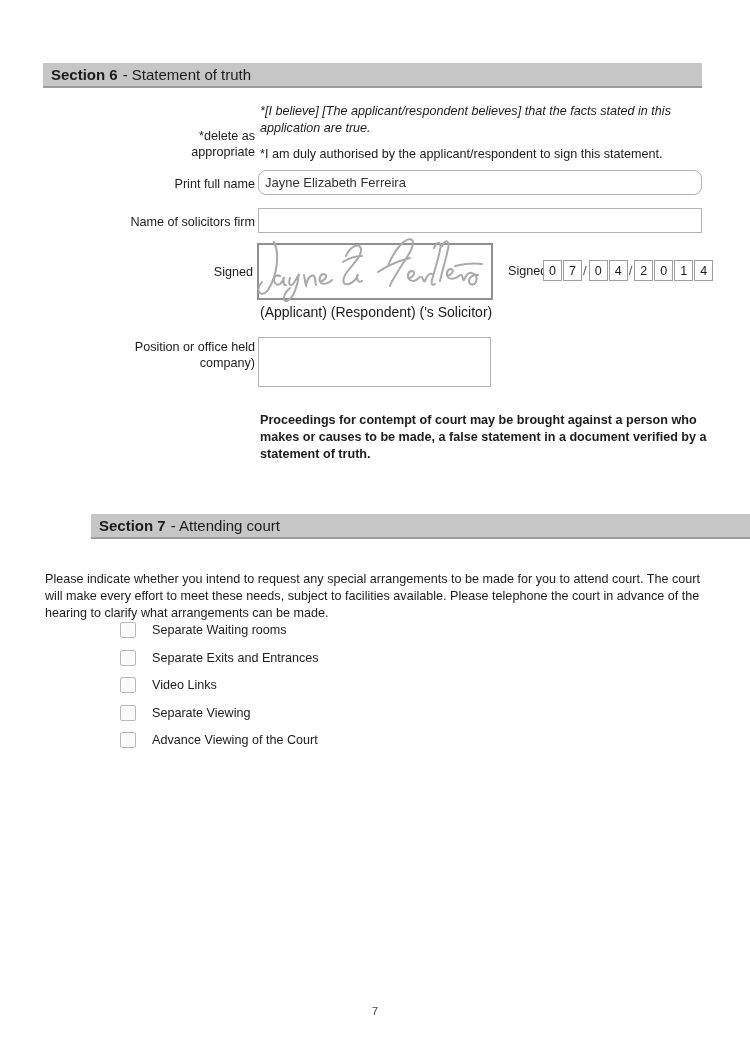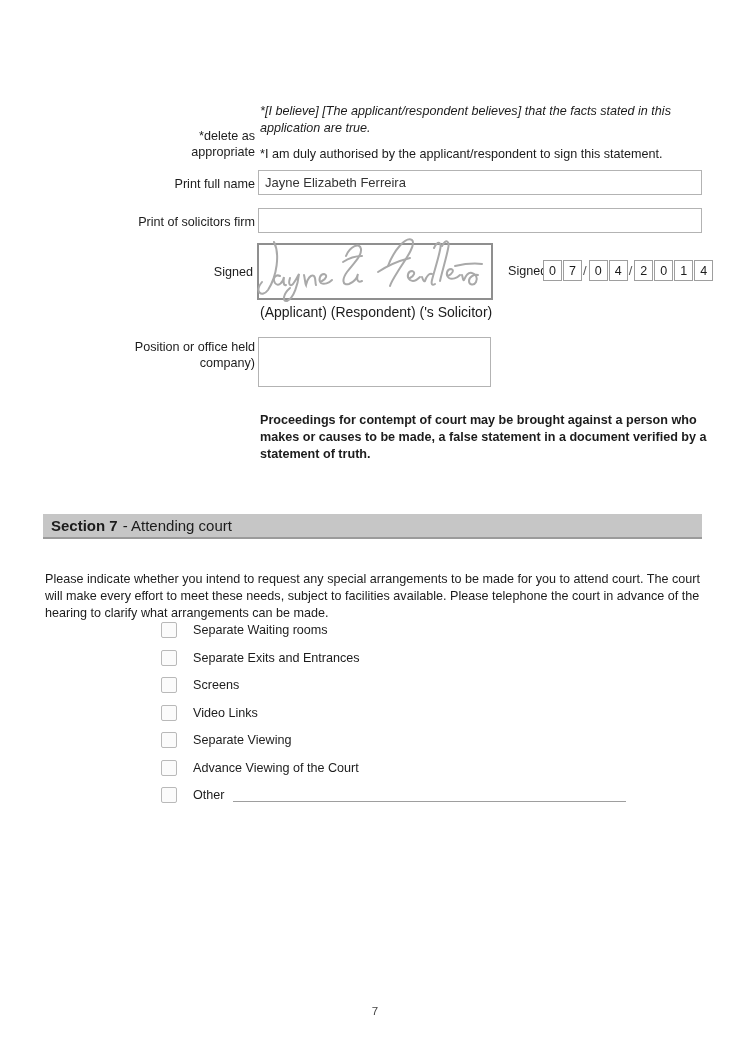"Section 6" div.abs { html: none -> <div> <span>Section 6</span> <span>- Statement of truth</span> </div> }
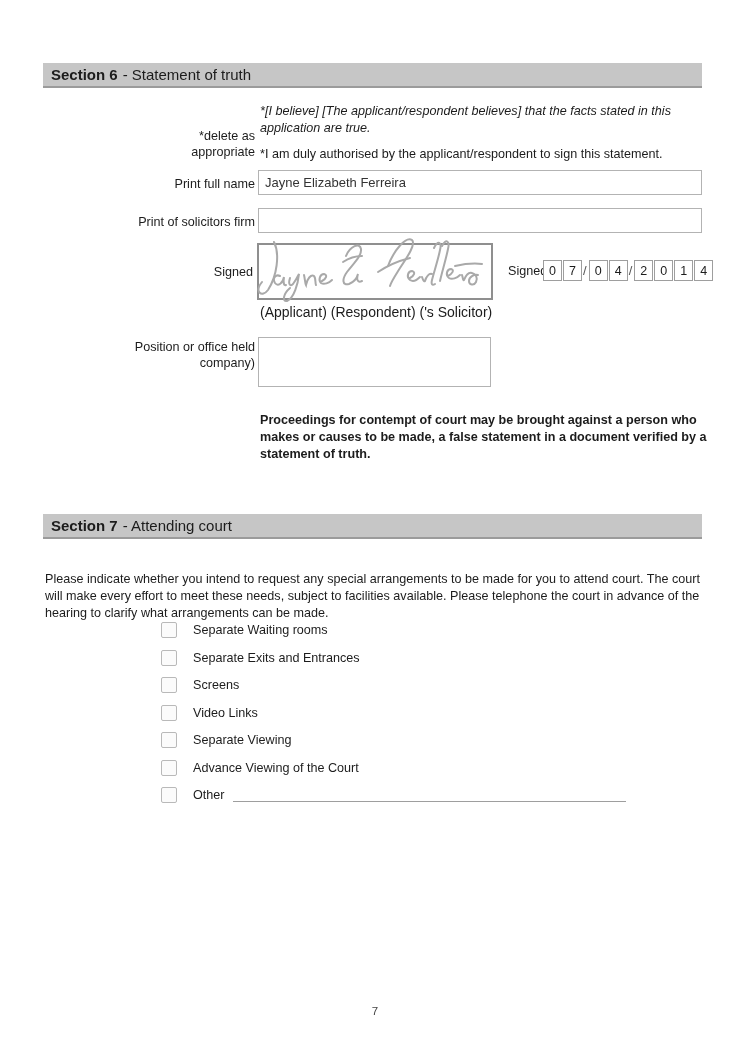"Jayne Elizabeth Ferreira" input.abs { border-radius: none -> 8px }
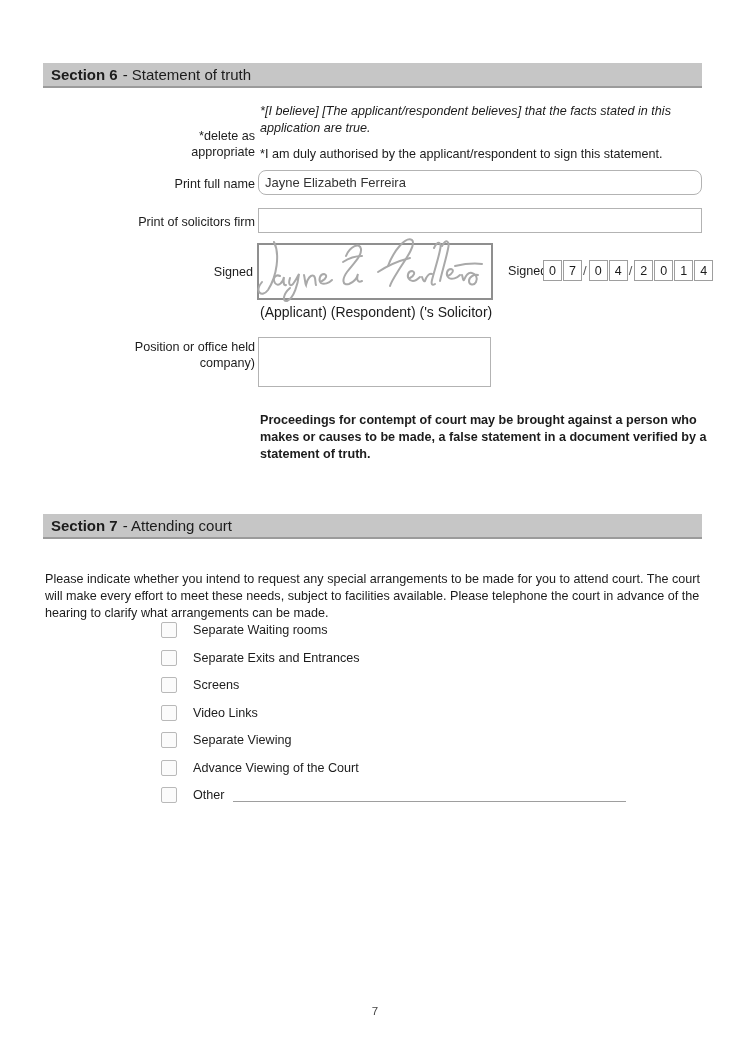"Print of solicitors firm" div.abs { text: Print -> Name }
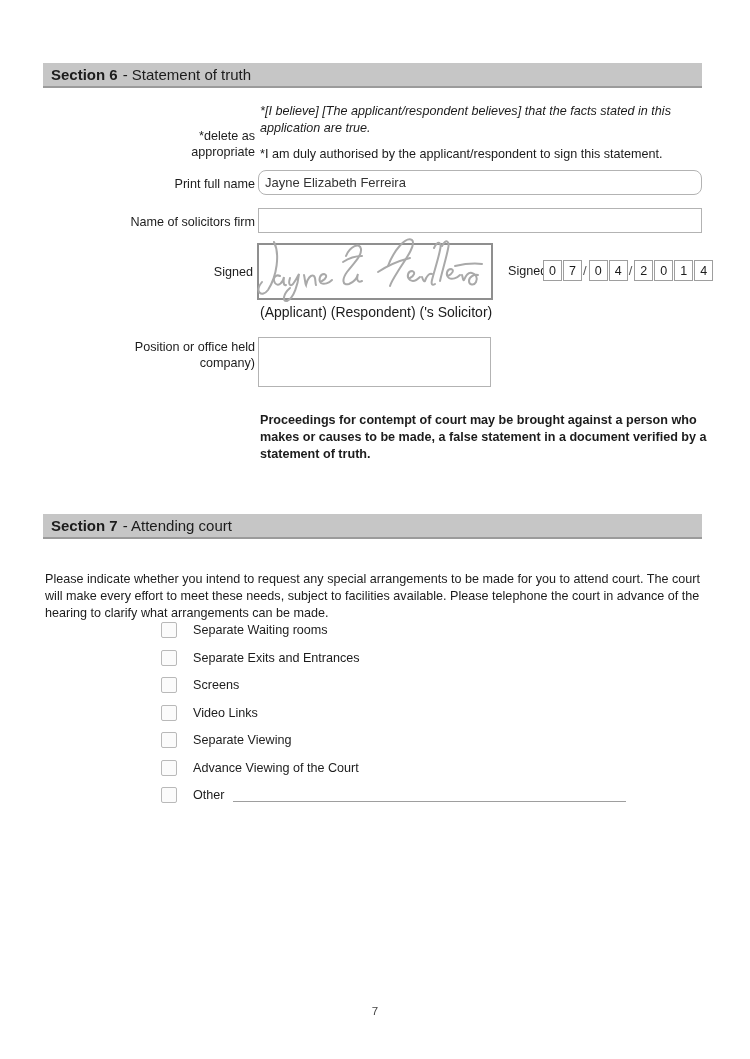"Section 7" div.abs { margin-left: none -> 48px }
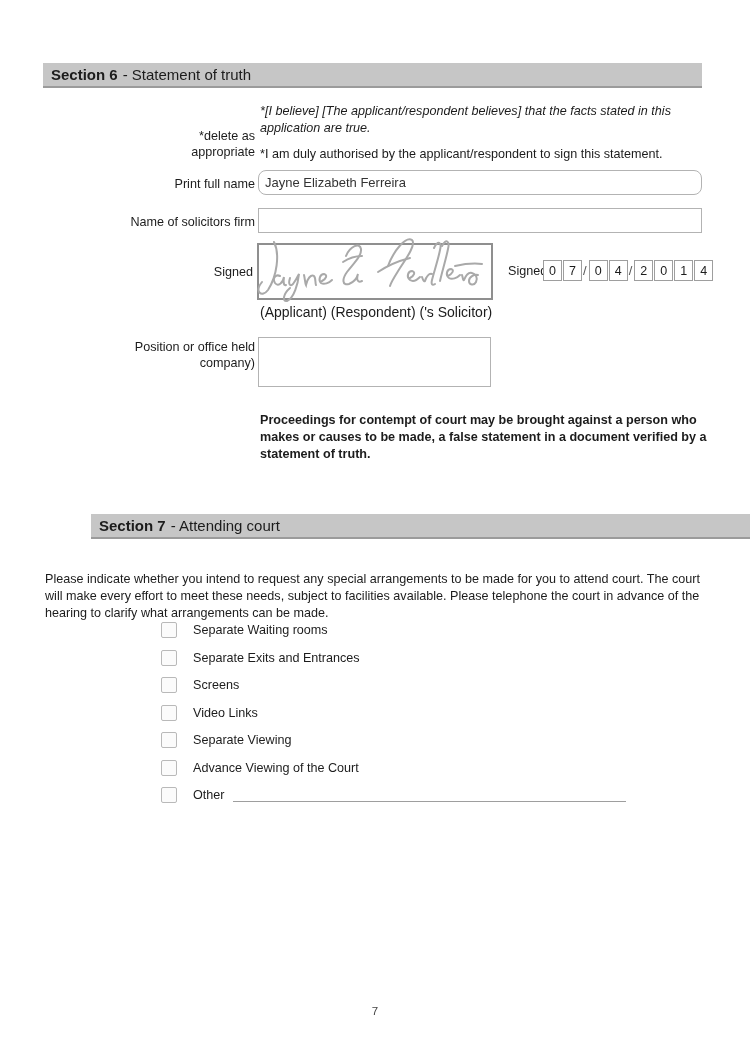"Separate Waiting rooms" .optrow { margin-left: 41px -> none }
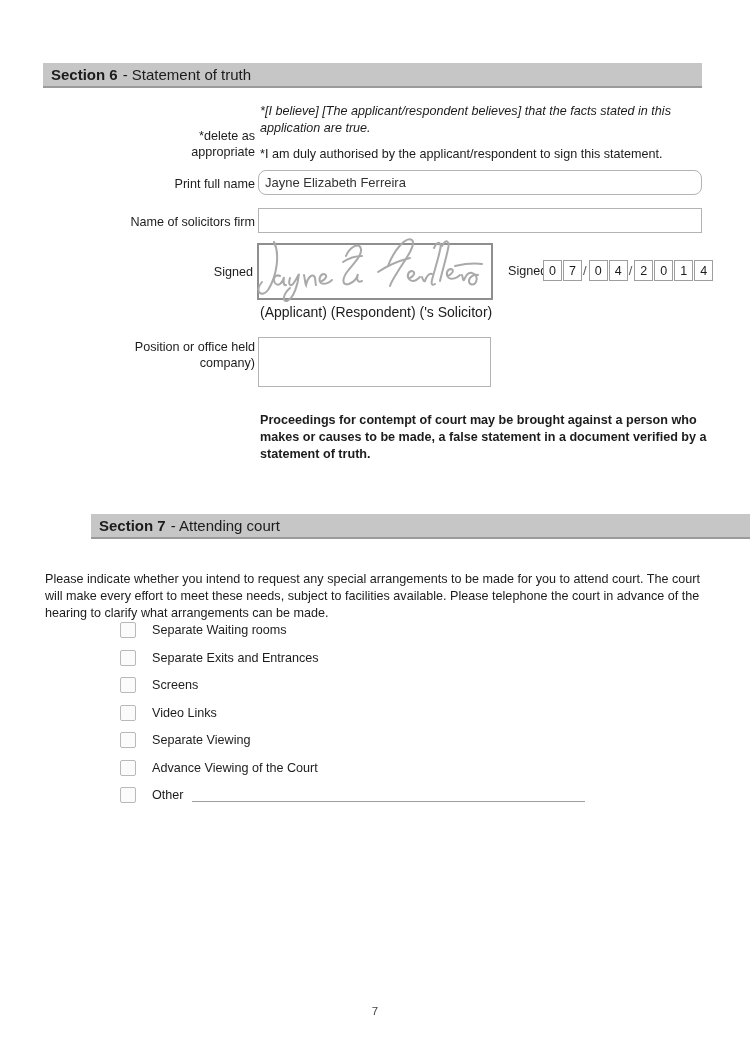"Screens" div.optrow { html: <div> <div></div> <span>Screens</span> </div> -> none }
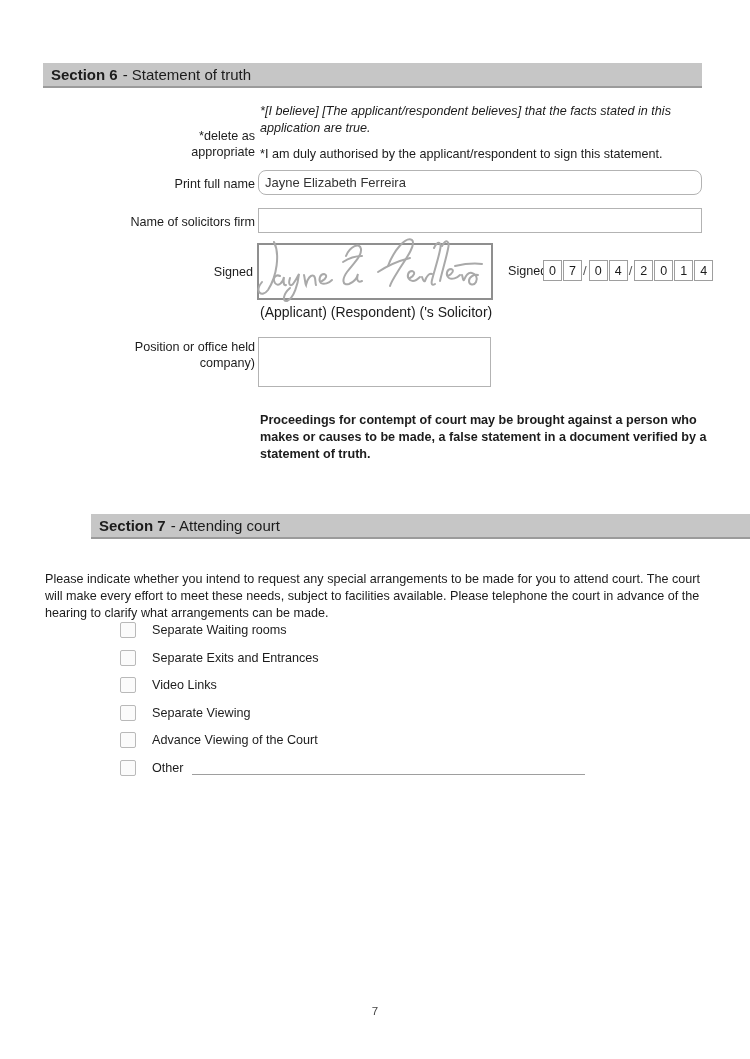"Other" div.optrow { html: <div> <div></div> <span>Other</span> <span></span> </div> -> none }
